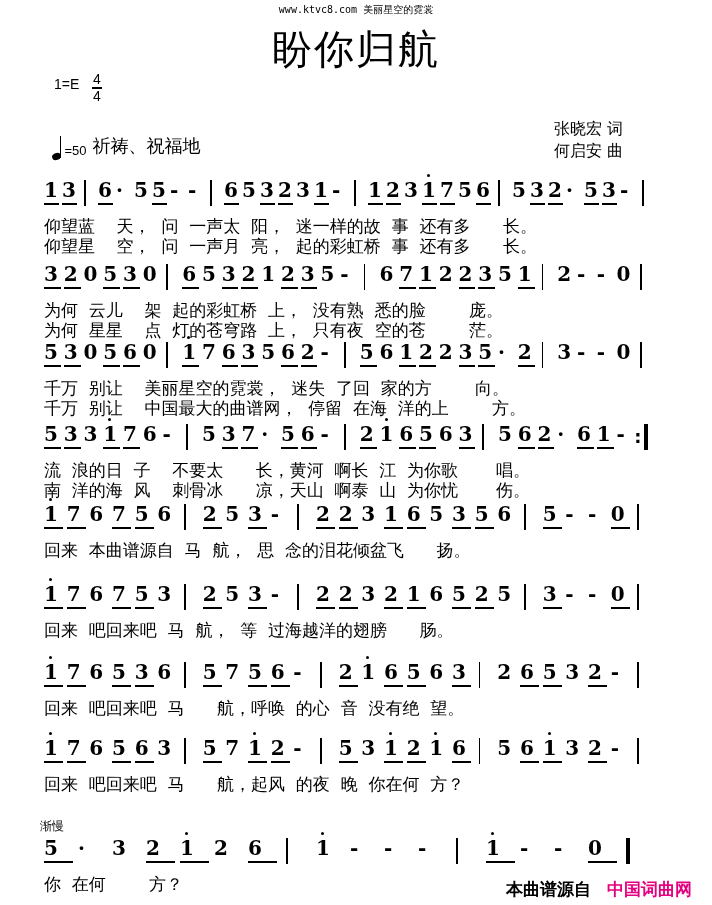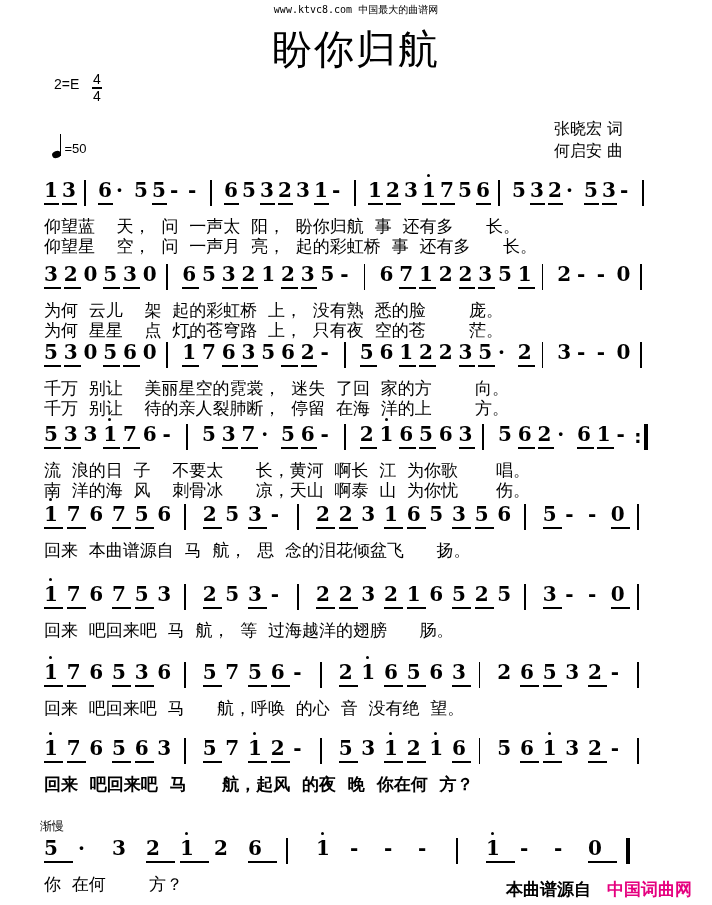"www.ktvc8.com 中国最大的曲谱网" div.abs { text: 中国最大的曲谱网 -> 美丽星空的霓裳 }
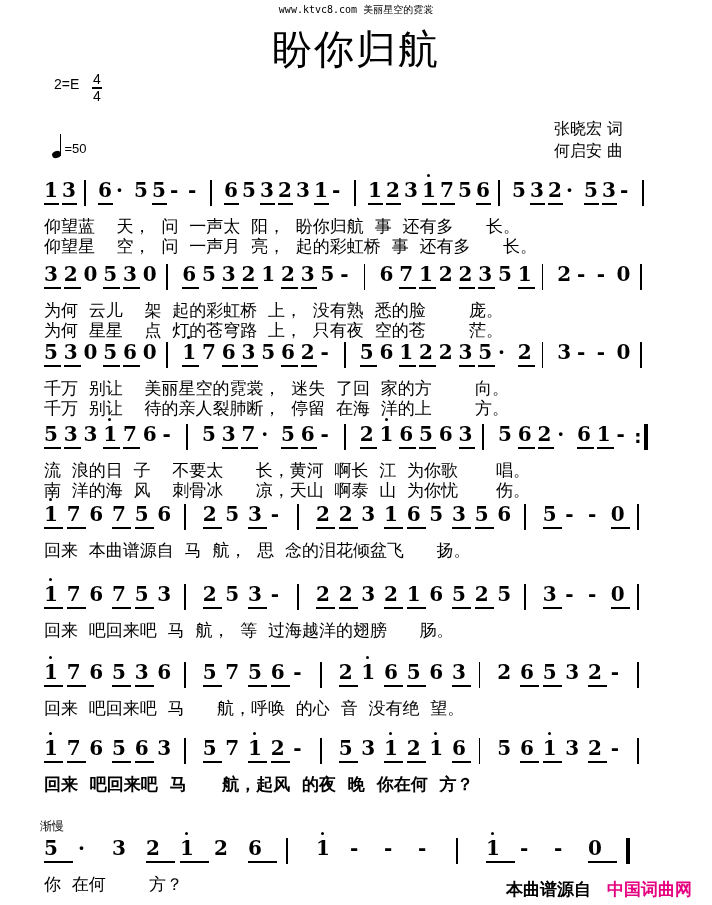"2=E" div.abs { text: 2 -> 1 }
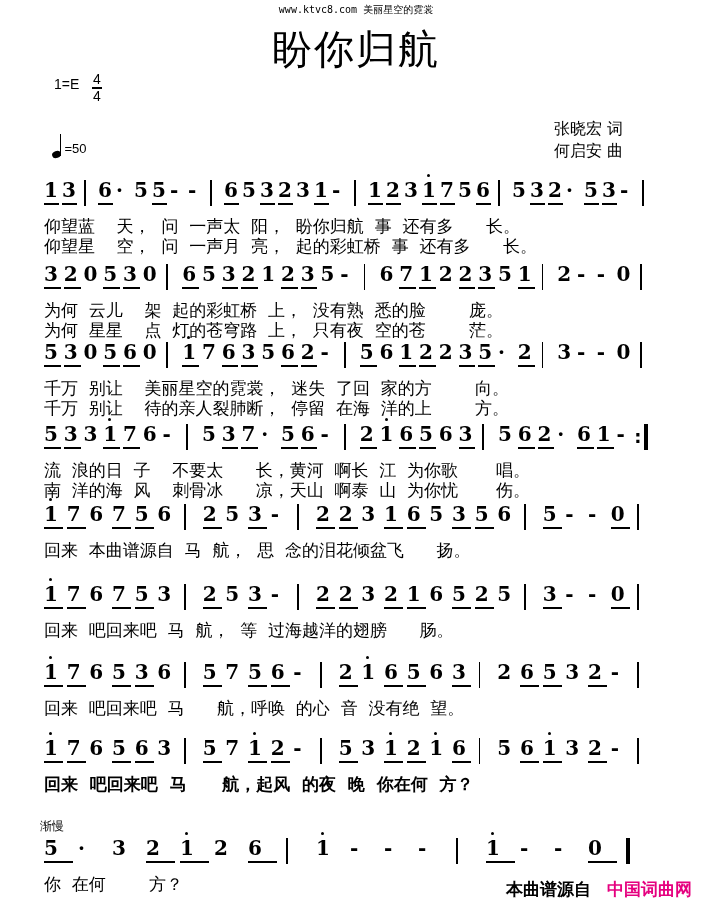"祈祷、祝福地" span.expr { html: none -> <span>祈祷、祝福地</span> }
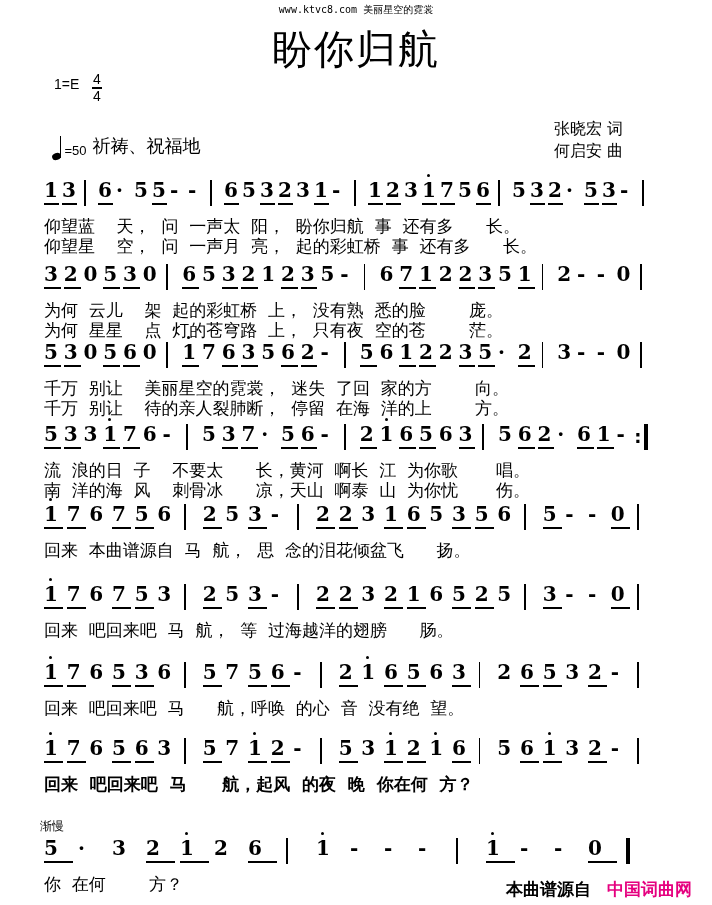"仰望蓝 天， 问 一声太 阳，" div.lyr { text: 盼你归航 -> 迷一样的故 }
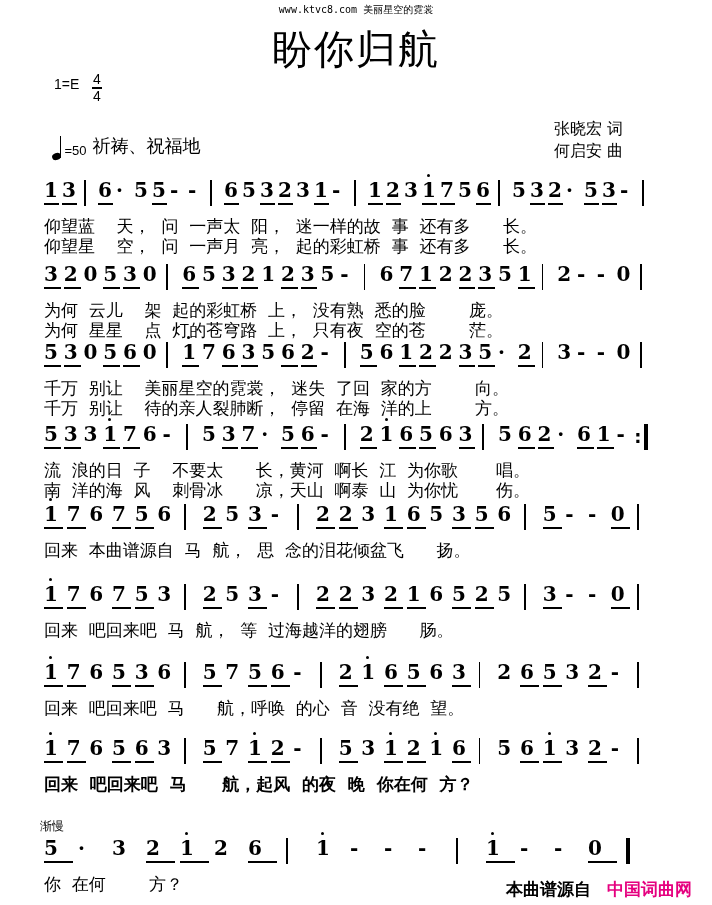"千万 别让 待的亲人裂肺断， 停留 在海" div.lyr { text: 待的亲人裂肺断 -> 中国最大的曲谱网 }
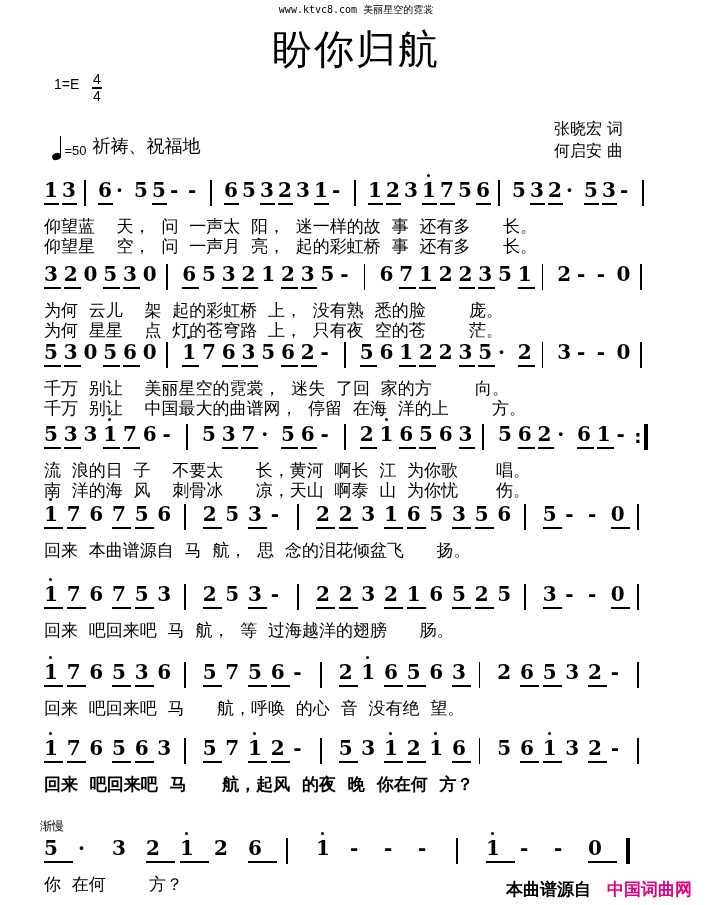"回来 吧回来吧 马 航，起风 的夜" div.lyr { font-weight: bold -> none }
